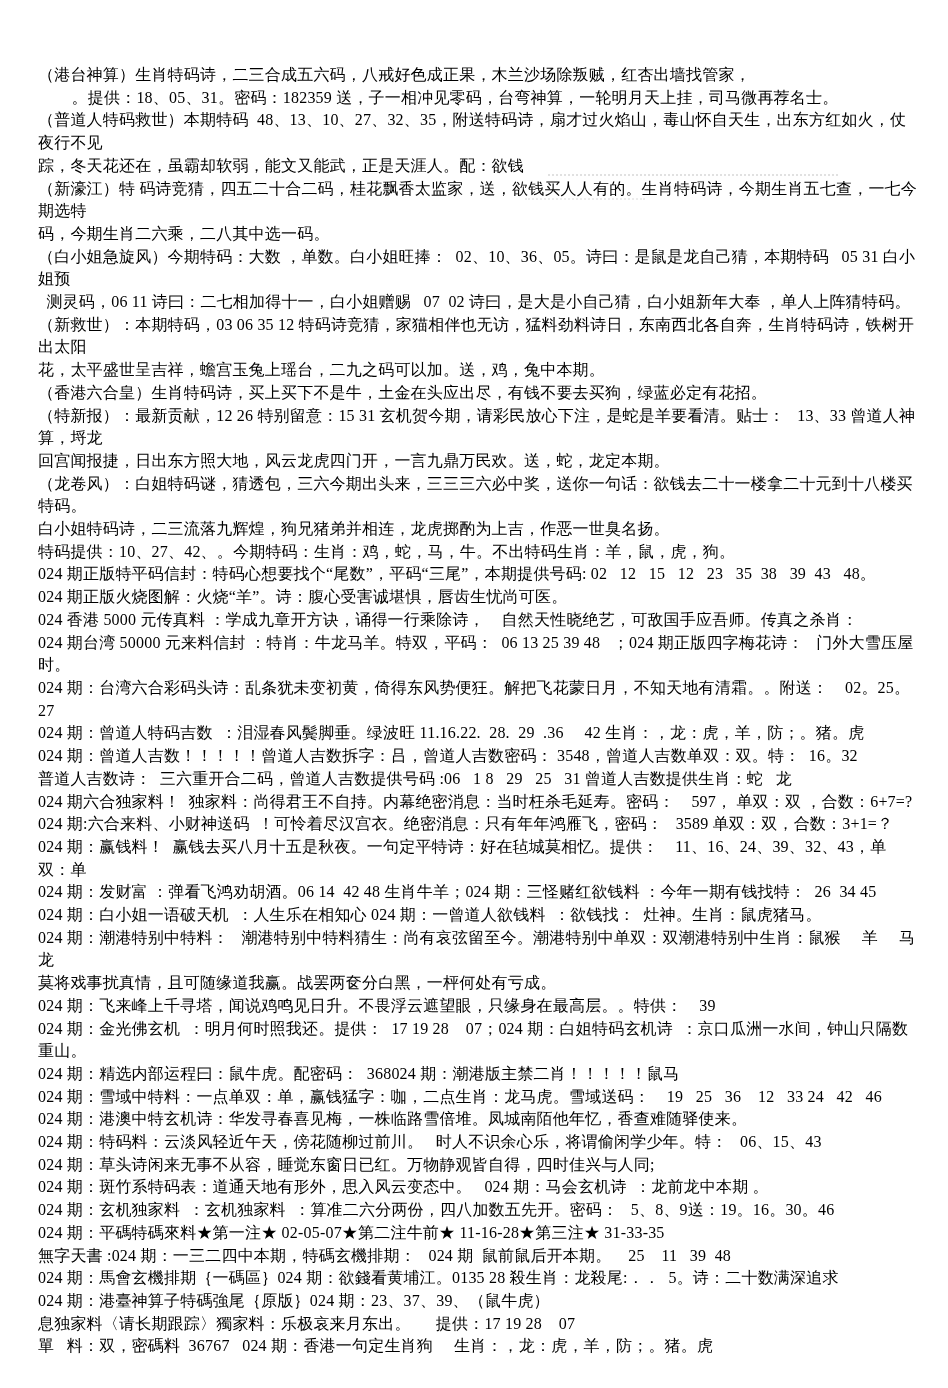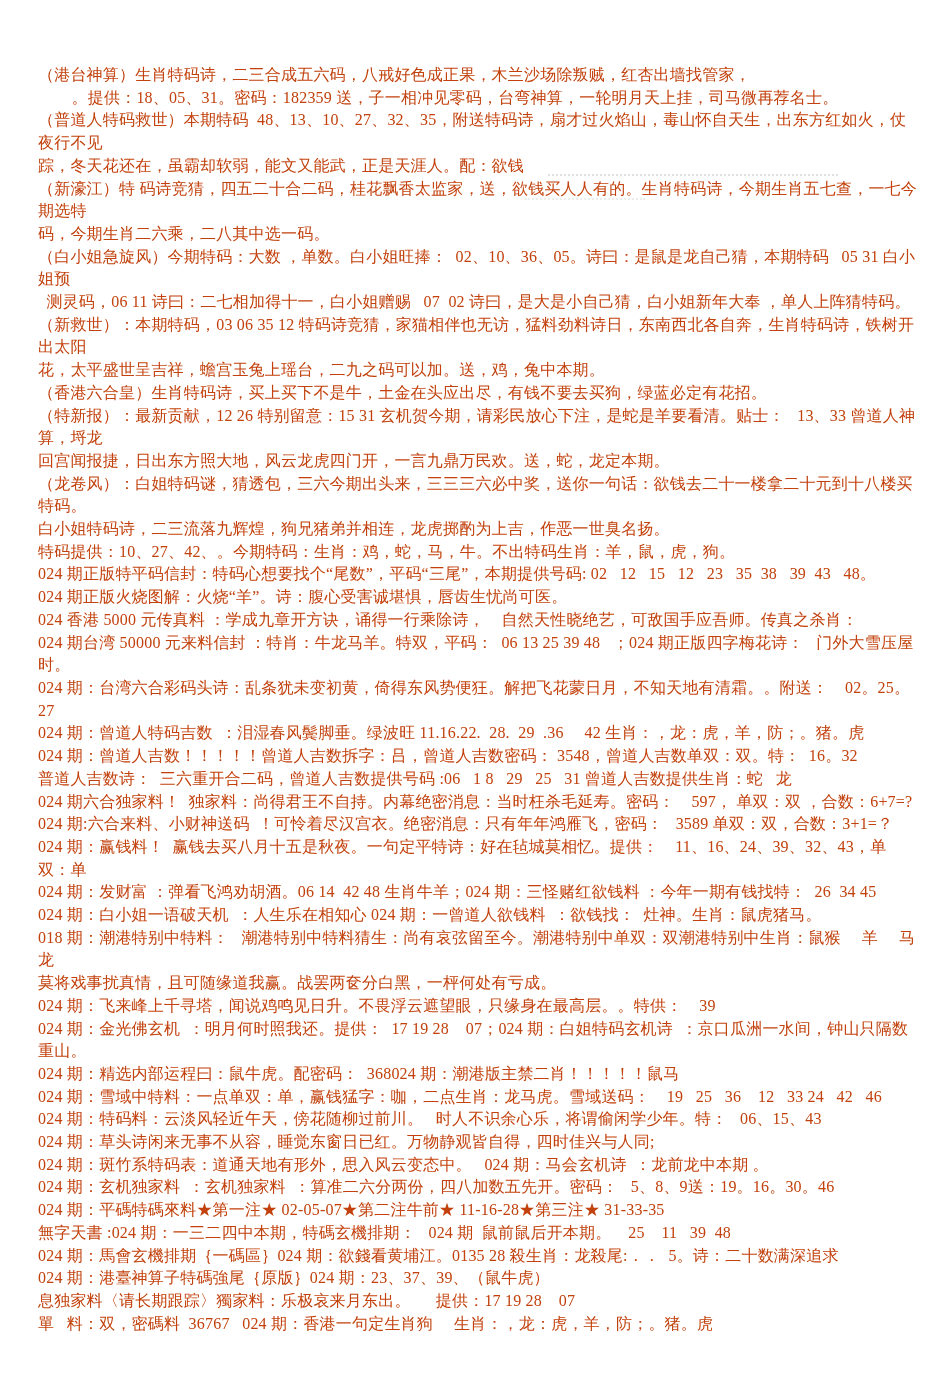"（港台神算）生肖特码诗，二三合成五六码，八戒好色成正果，木兰沙场除叛贼，红杏出墙" .page { color: #c2410c -> #000000 }
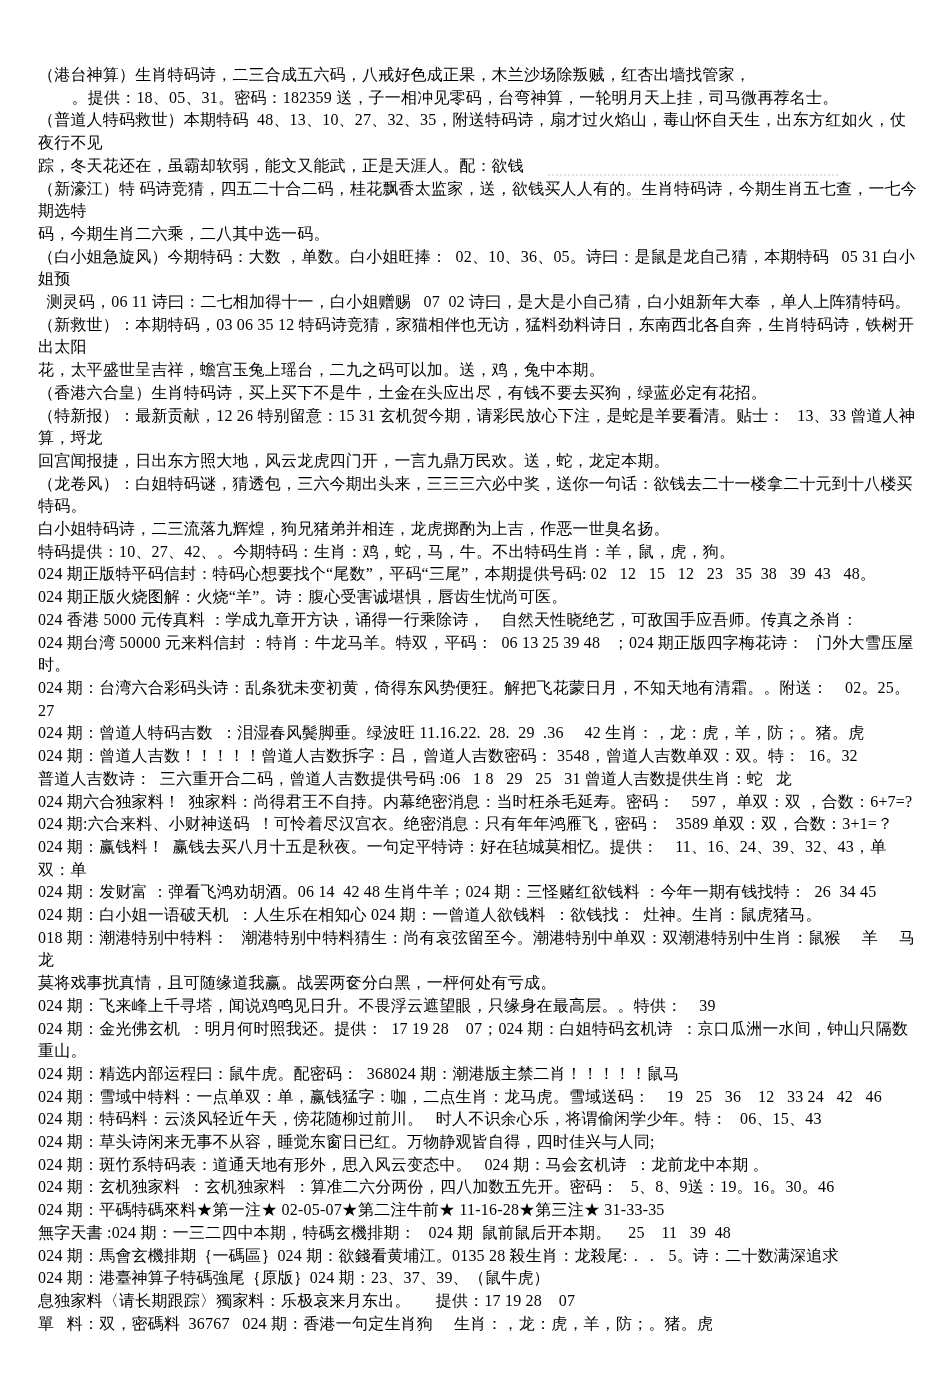"018 期：潮港特别中特料：" div.line { text: 018 -> 024 }
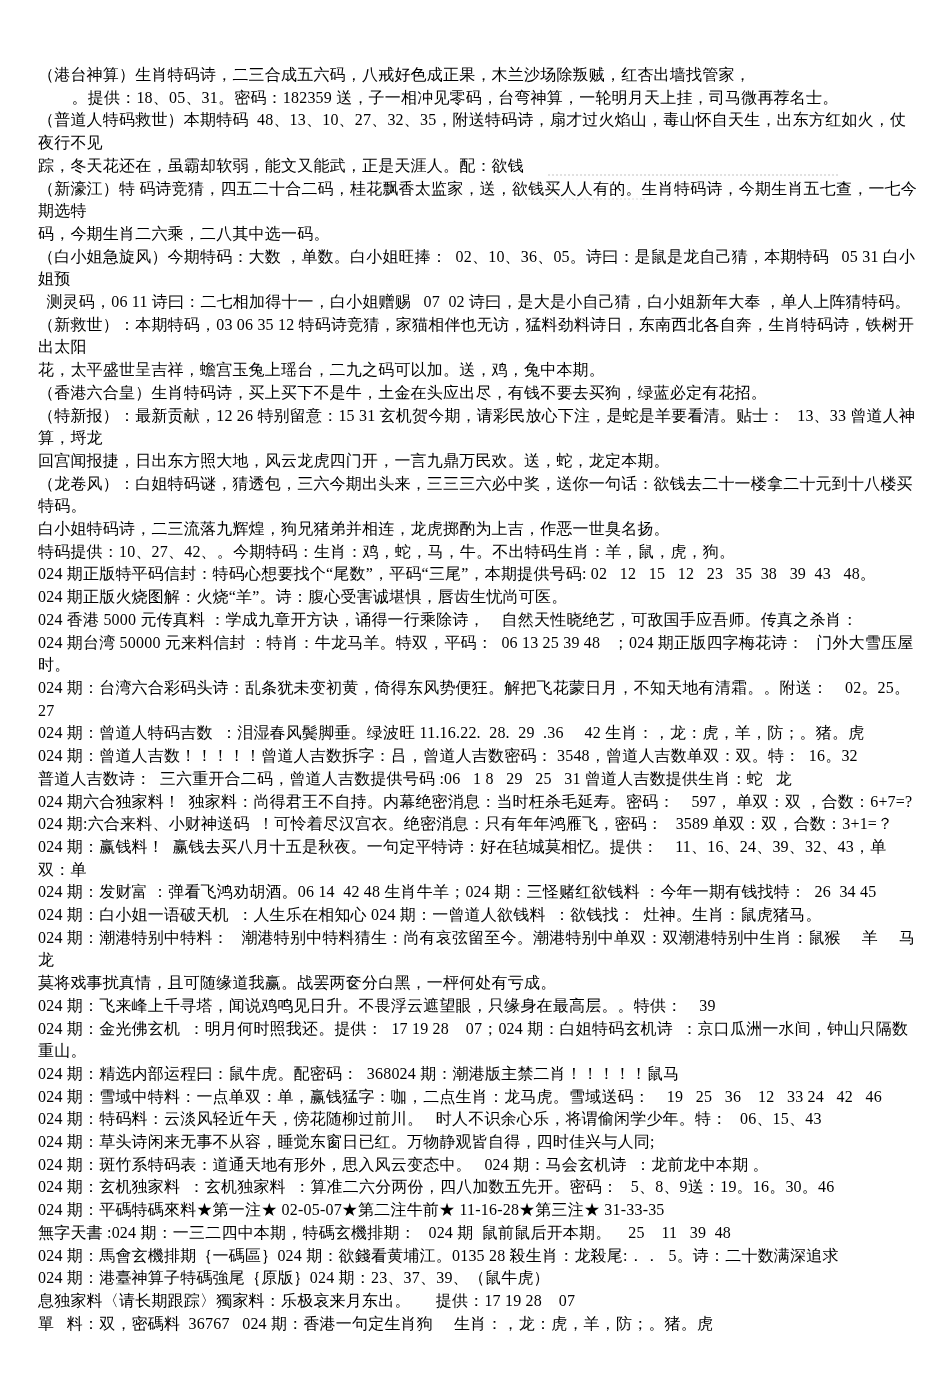"024 期：港澳中特玄机诗：华发寻春喜见梅，一株临路雪倍堆。凤城南陌他年忆，香查难随驿使来。" div.line { html: none -> <div>024 期：港澳中特玄机诗：华发寻春喜见梅，一株临路雪倍堆。凤城南陌他年忆，香查难随驿使来。</div> }
